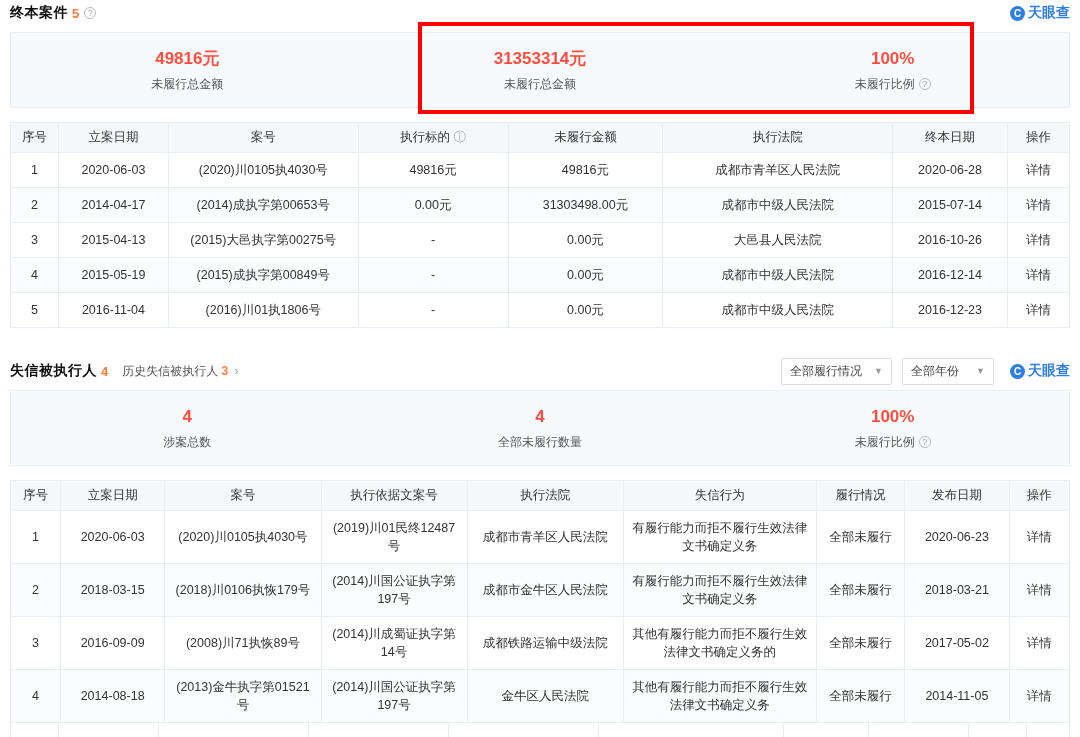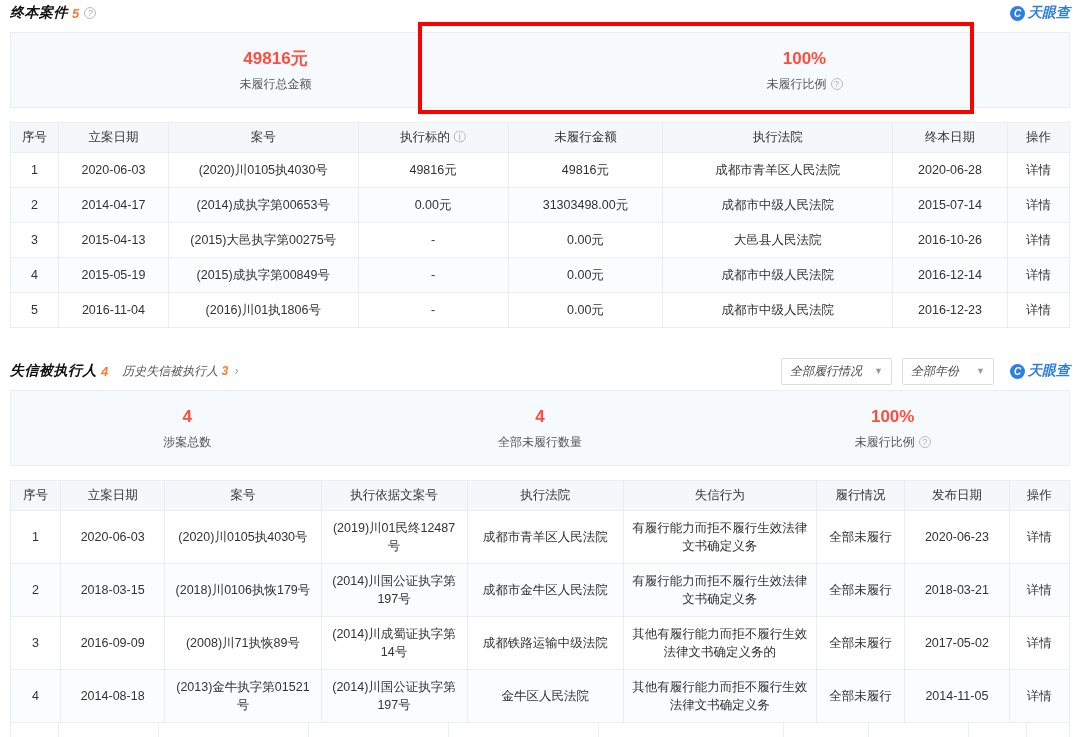"终本案件" .sec-head { font-style: italic -> none }
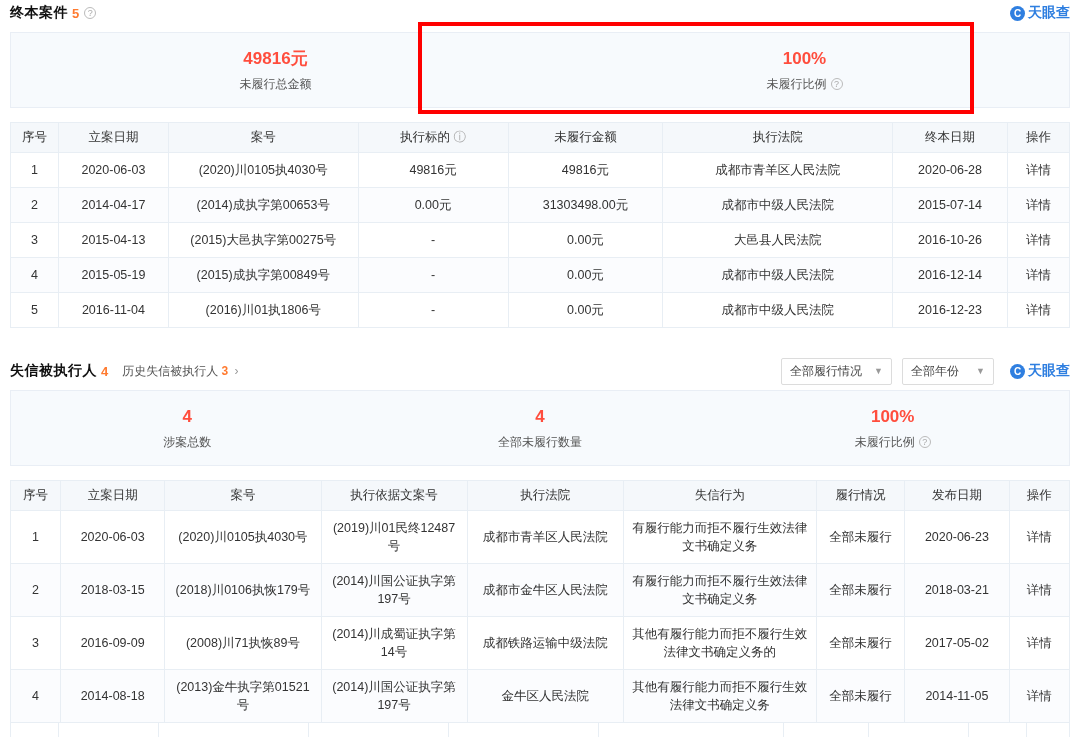"31353314元" div.cell { html: none -> <div> <div>31353314元</div> <div><span>未履行总金额</span></div> </div> }
